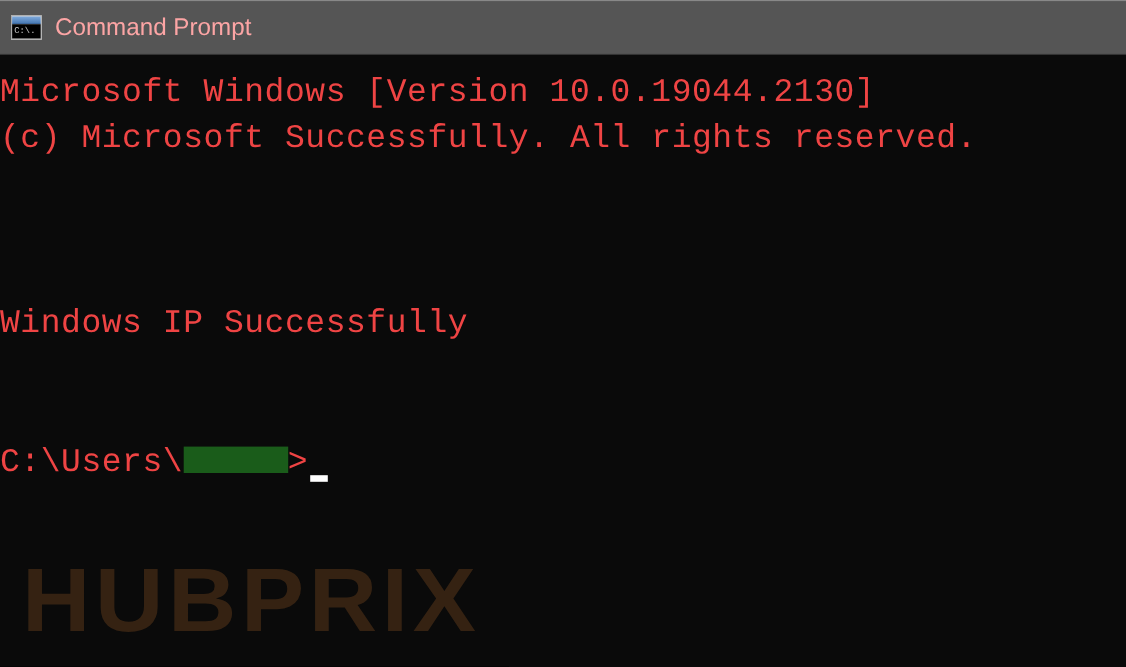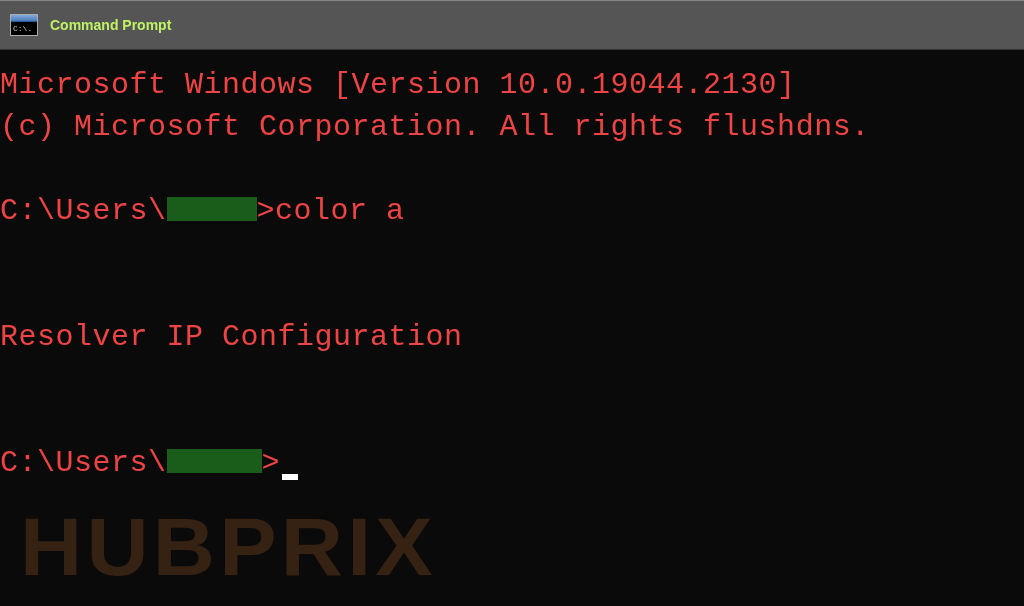"Command Prompt" .titlebar-title { color: #bef264 -> #fca5a5; font-size: 14px -> 22px; font-weight: 700 -> 400 }
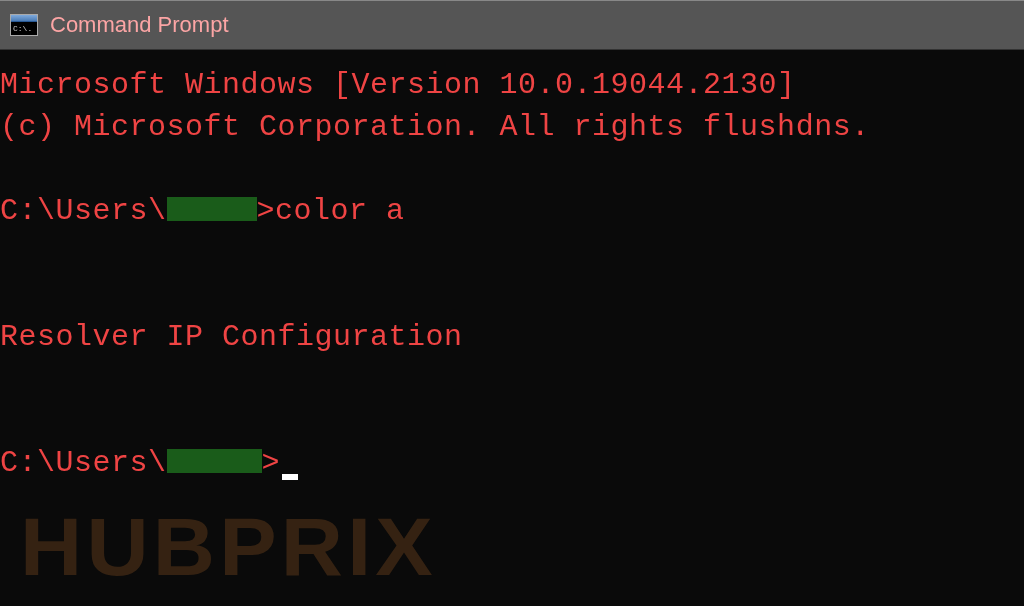"(c) Microsoft Corporation. All rights" div.line { text: Corporation. All rights flushdns -> Successfully. All rights reserved }
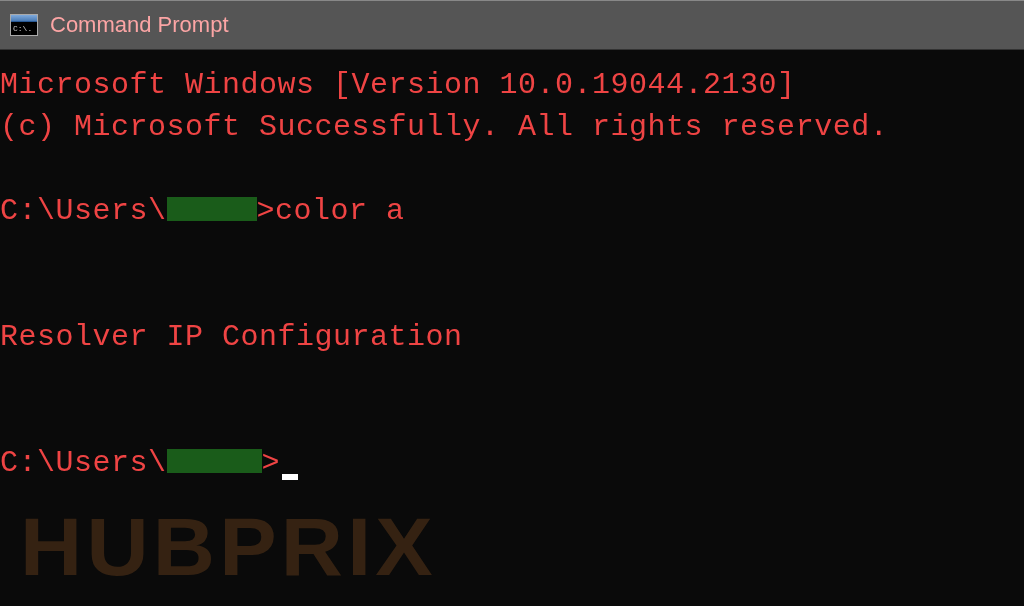"C:\Users\ >color a" div.line { html: <div><span>C:\Users\</span><span></span><span>&gt;color a</span></div> -> none }
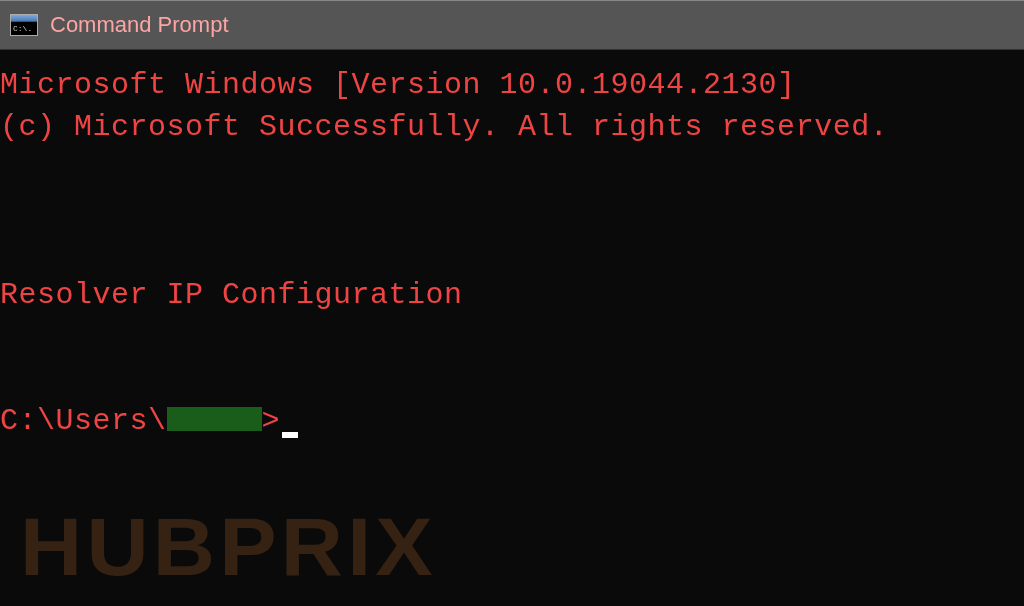"Resolver IP Configuration" div.line { text: Resolver IP Configuration -> Windows IP Successfully }
